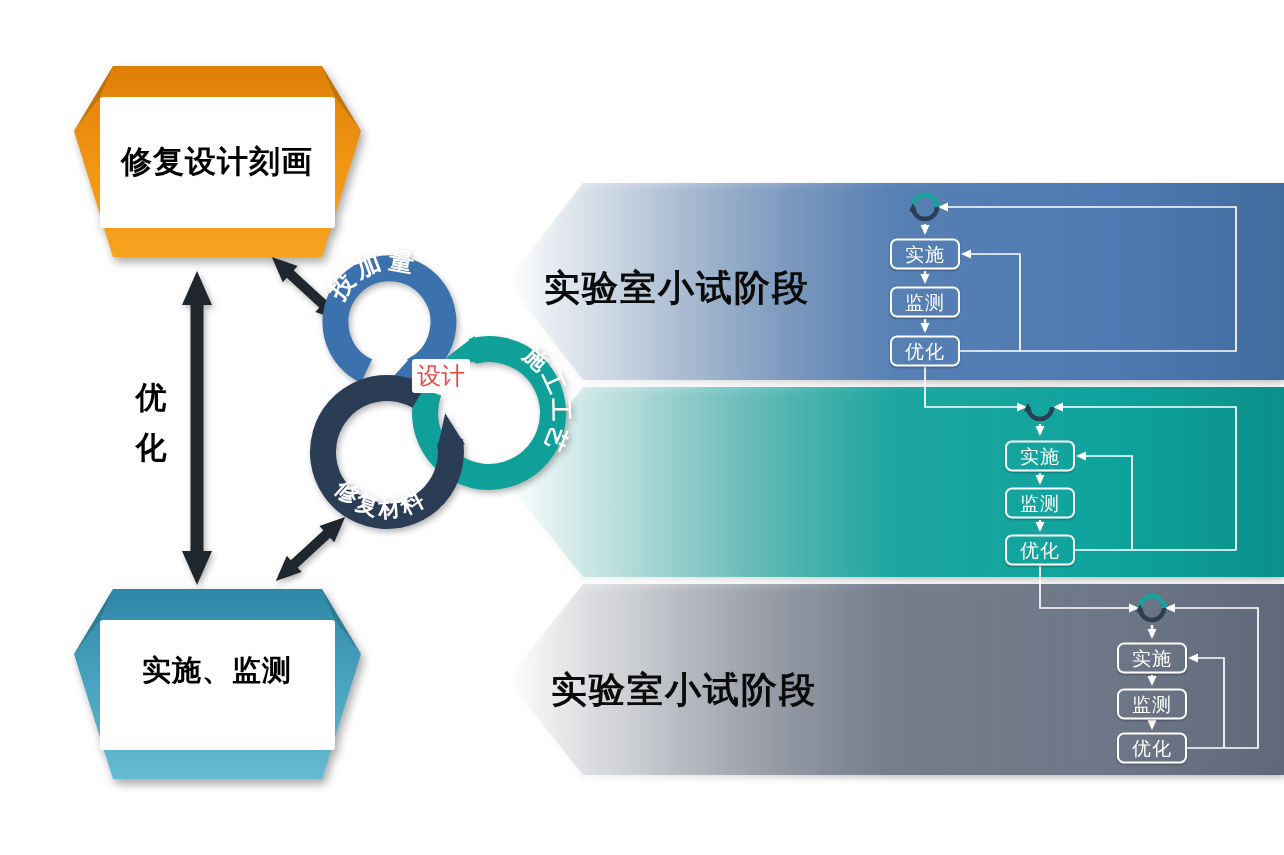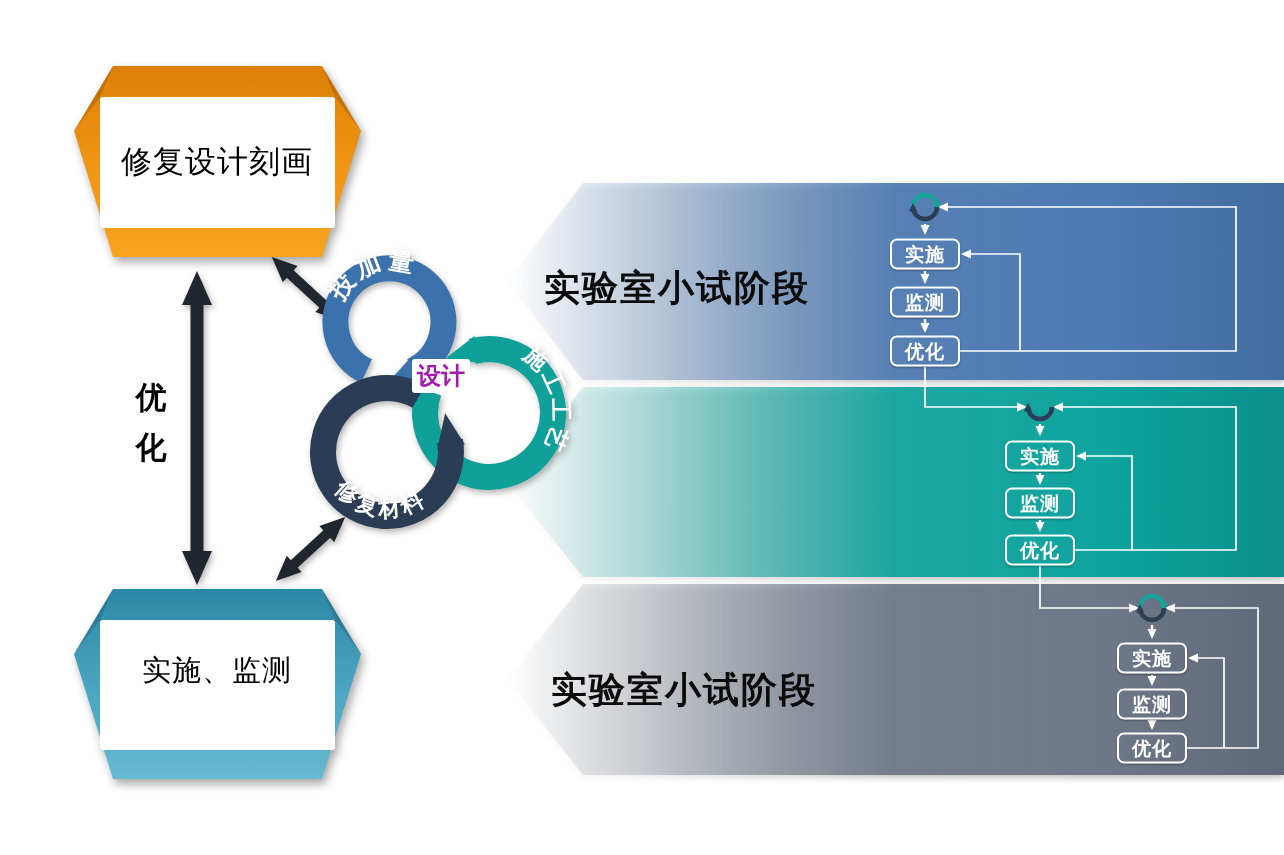"修复设计刻画" .banner-label { font-weight: normal -> bold }
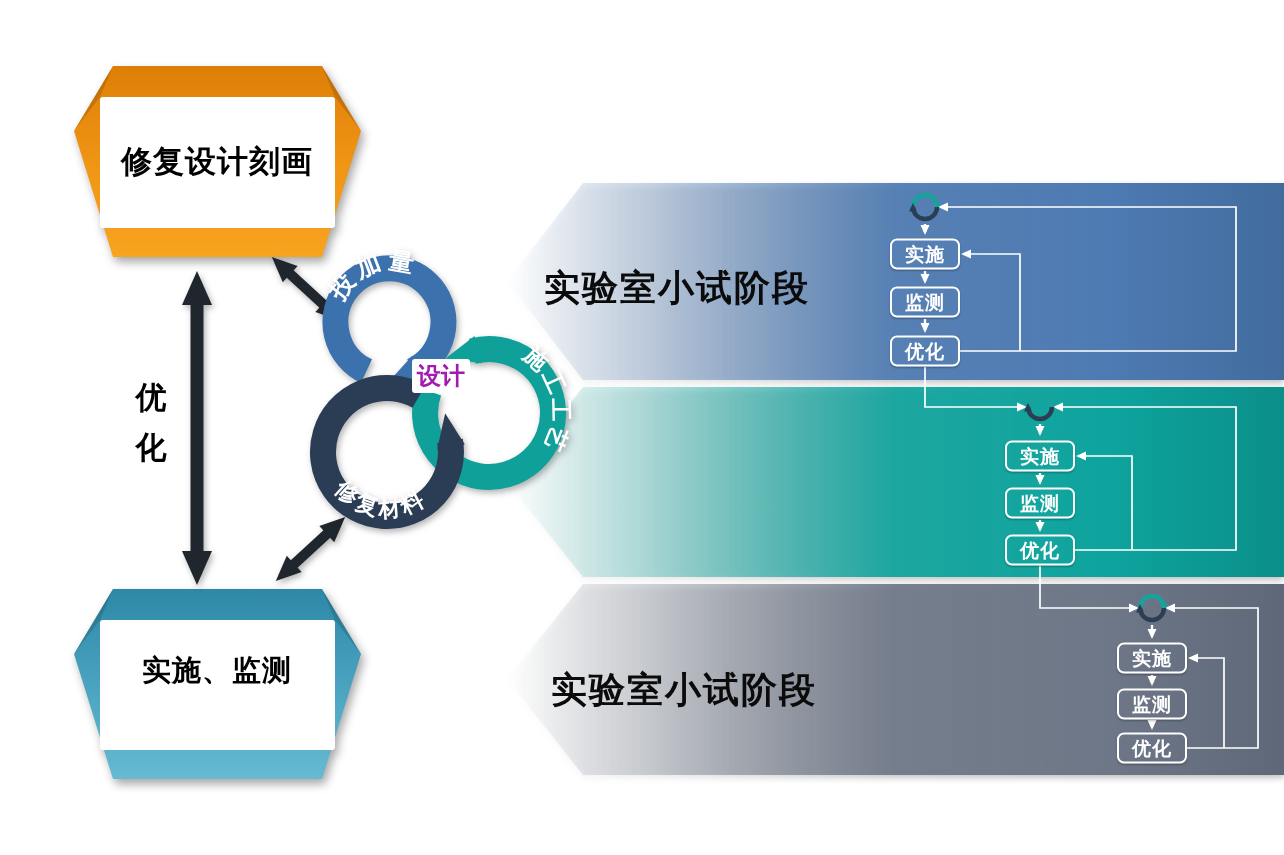"实施" .step { font-weight: bold -> normal }
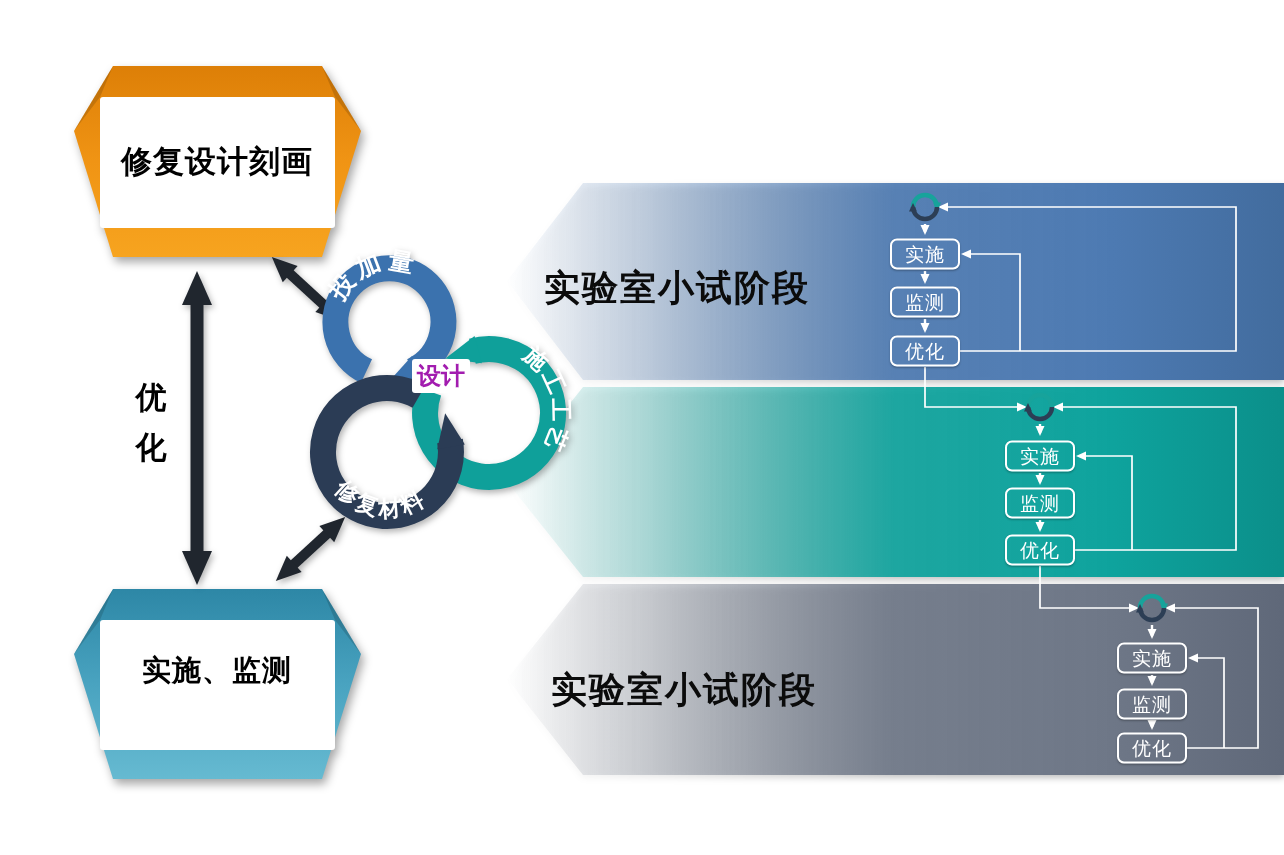"设计" .design-label { color: #a21caf -> #ef4444; font-weight: bold -> normal }
